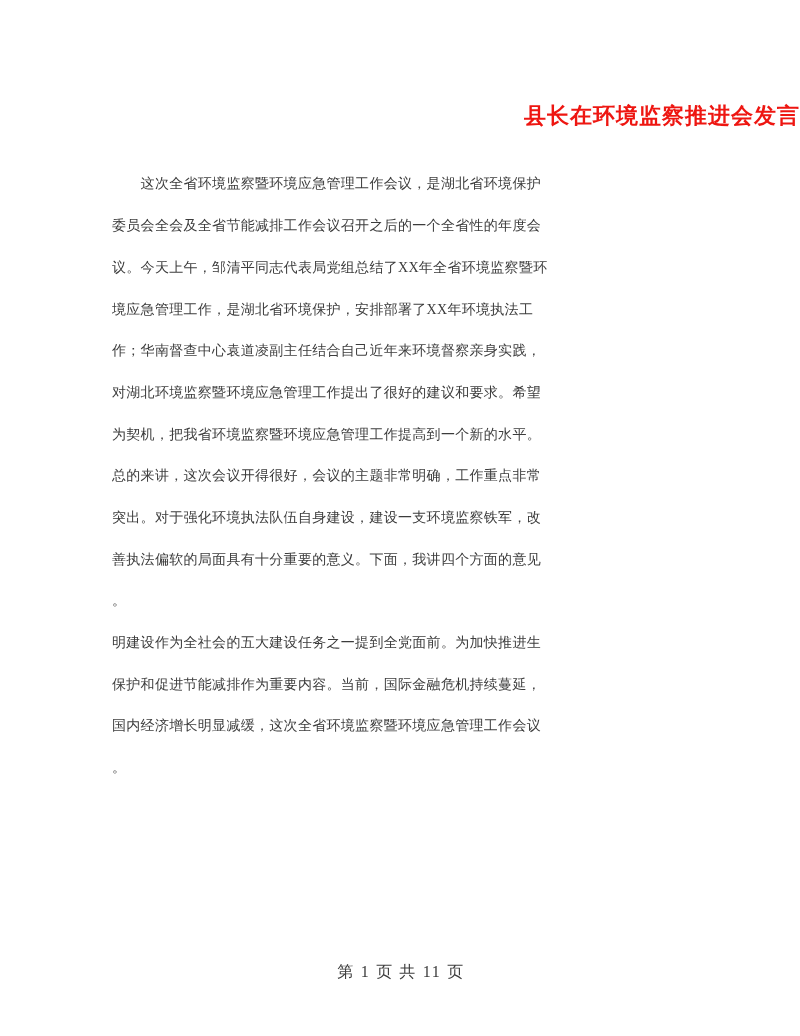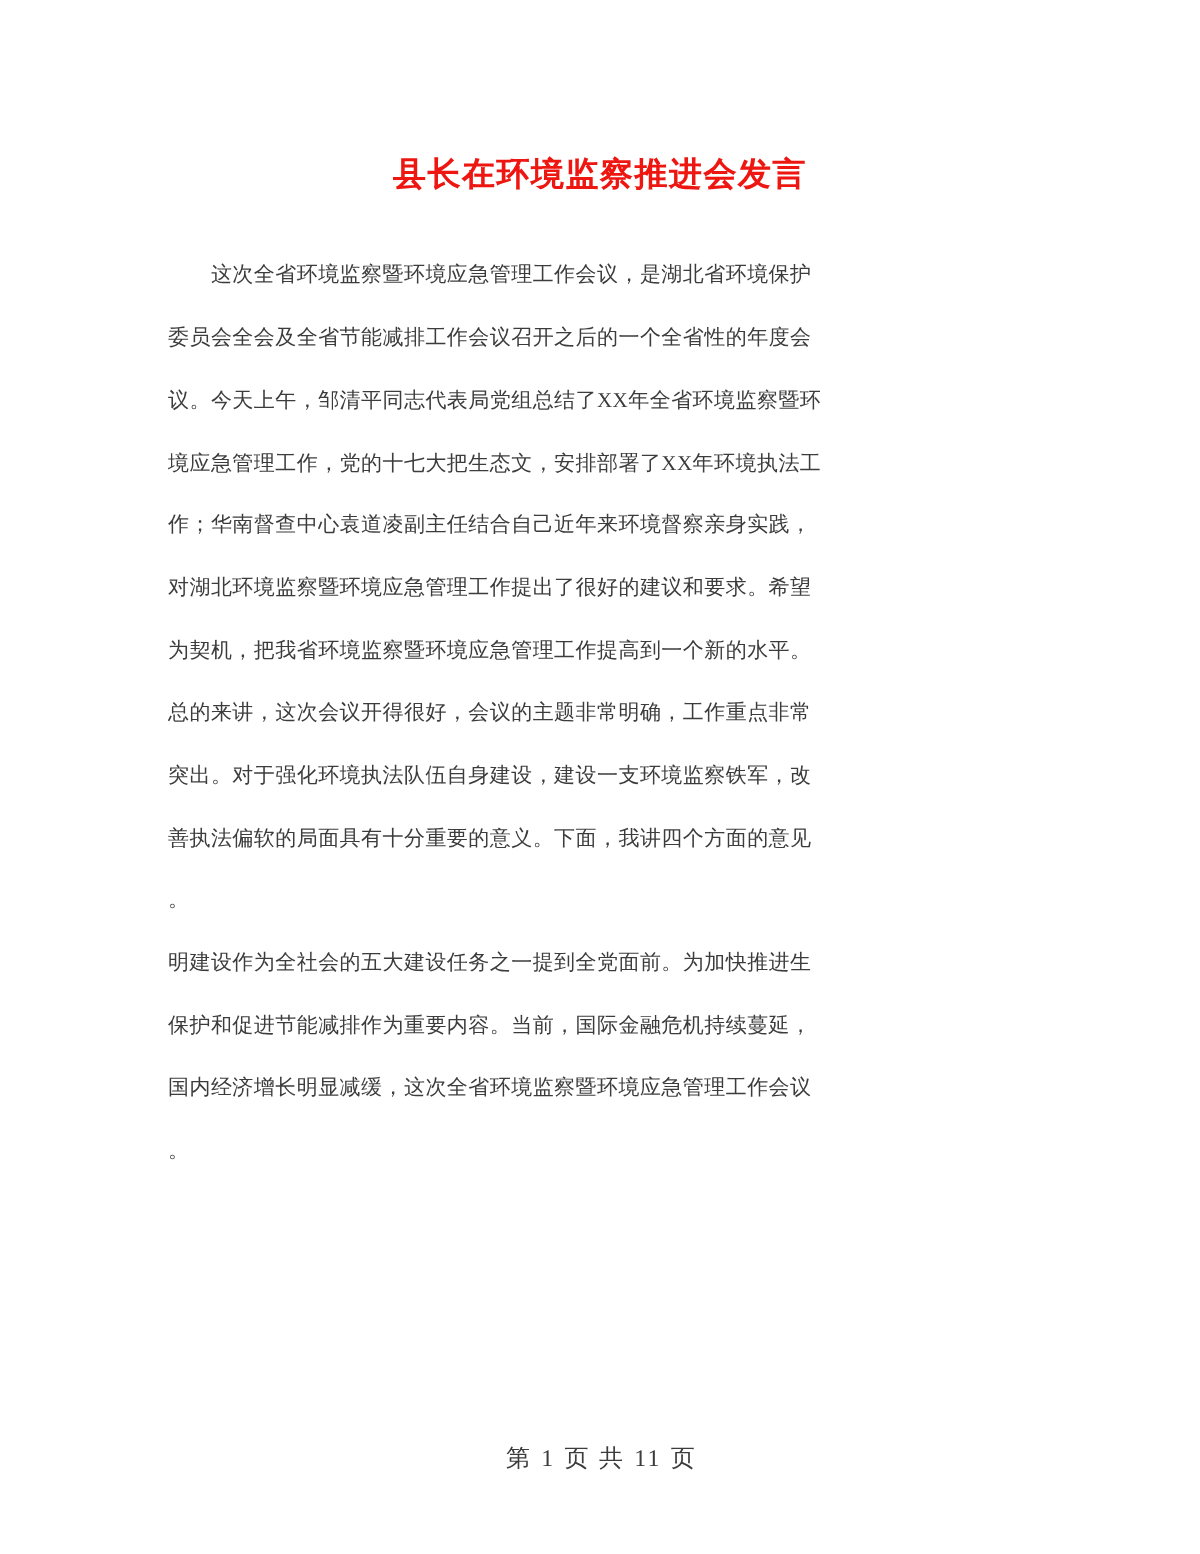"县长在环境监察推进会发言" .doc-title { text-align: center -> right }
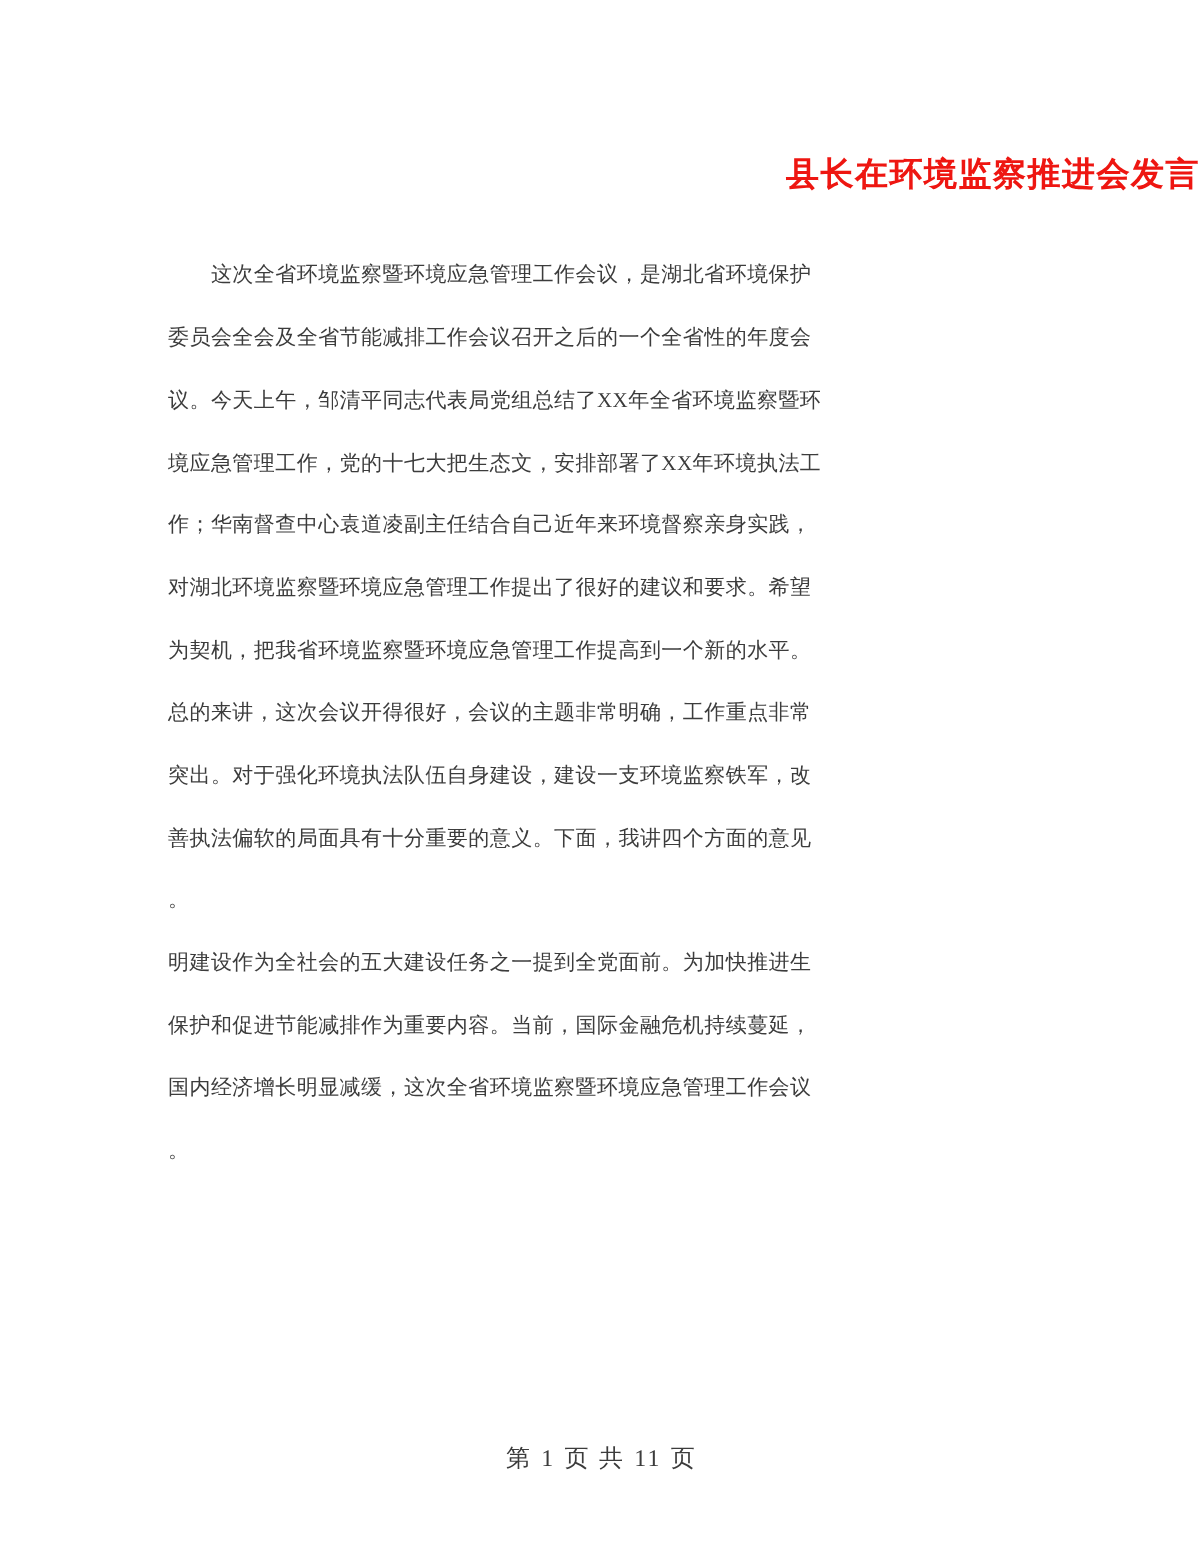"境应急管理工作，党的十七大把生态文，安排部署了XX年环境执法工" div.line { text: 党的十七大把生态文 -> 是湖北省环境保护 }
